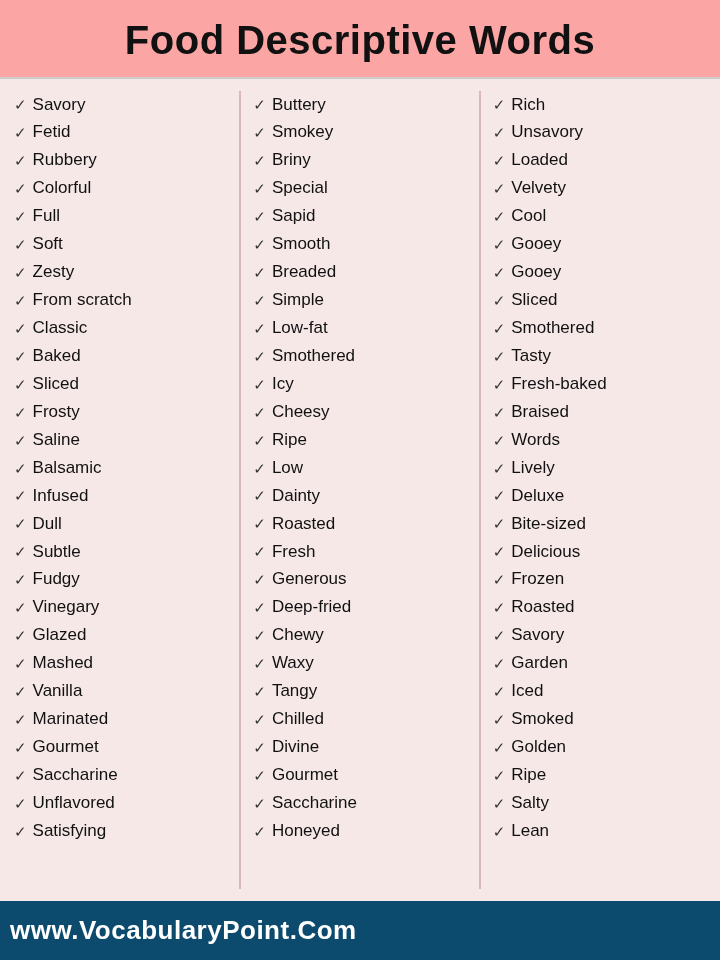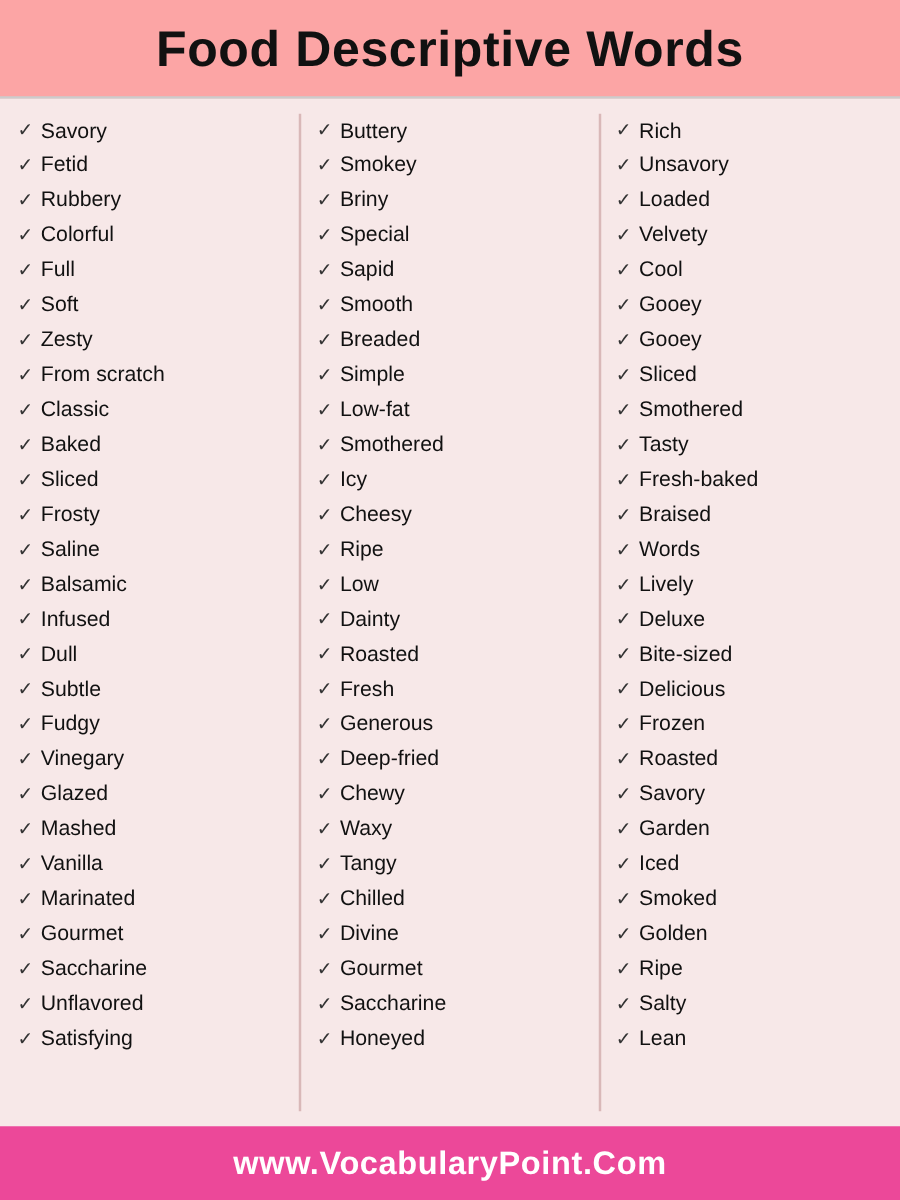"www.VocabularyPoint.Com" #footer { background: #ec4899 -> #0c4a6e; text-align: center -> left }
